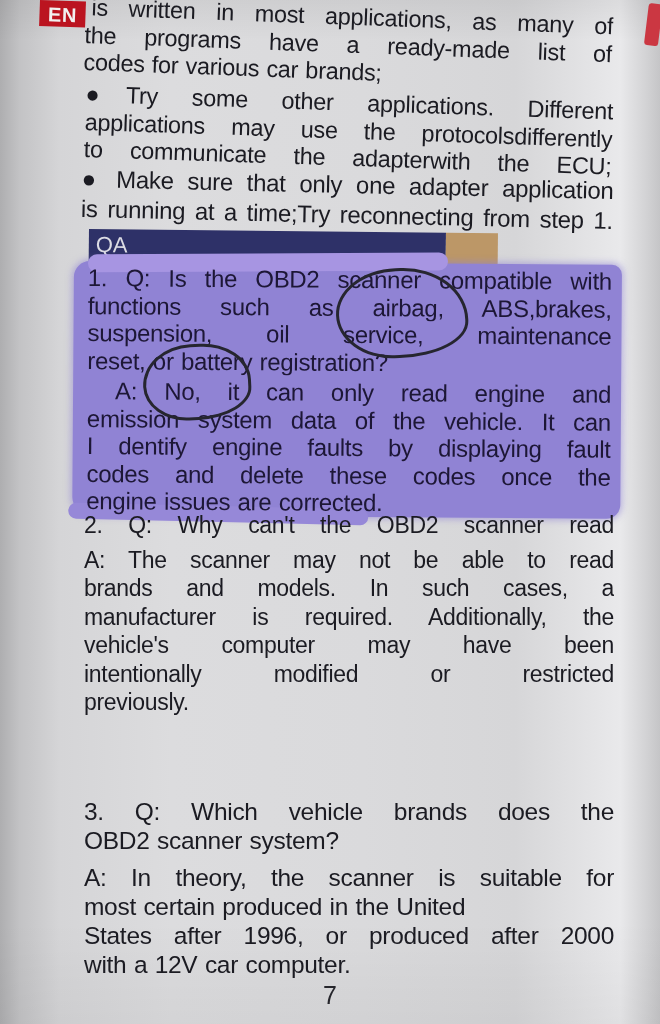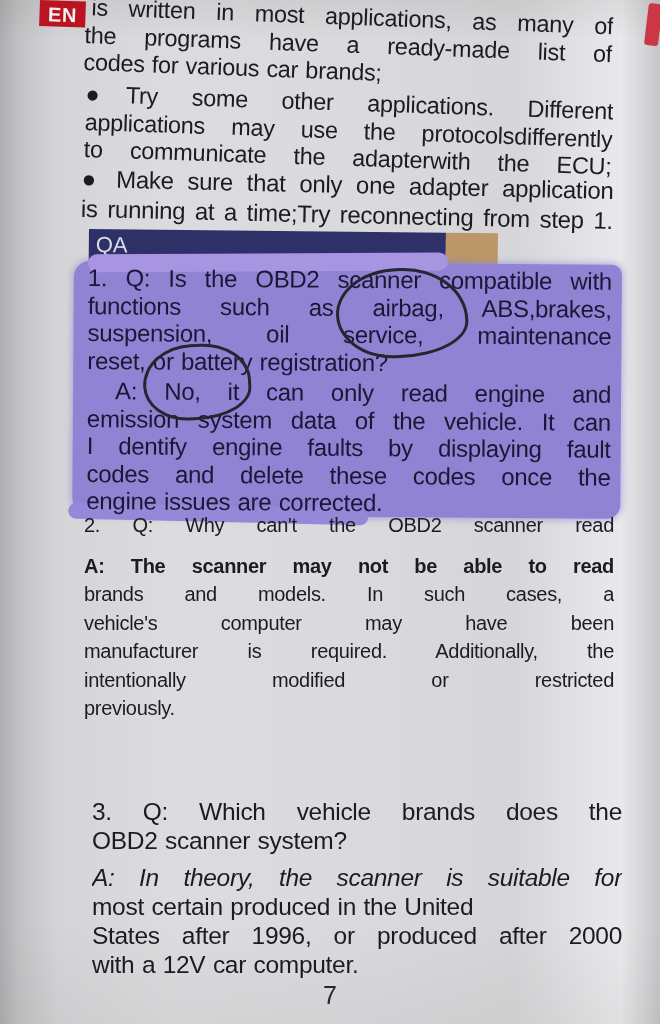"2. Q: Why can't the" .b-q2 { font-size: 20px -> 23px }
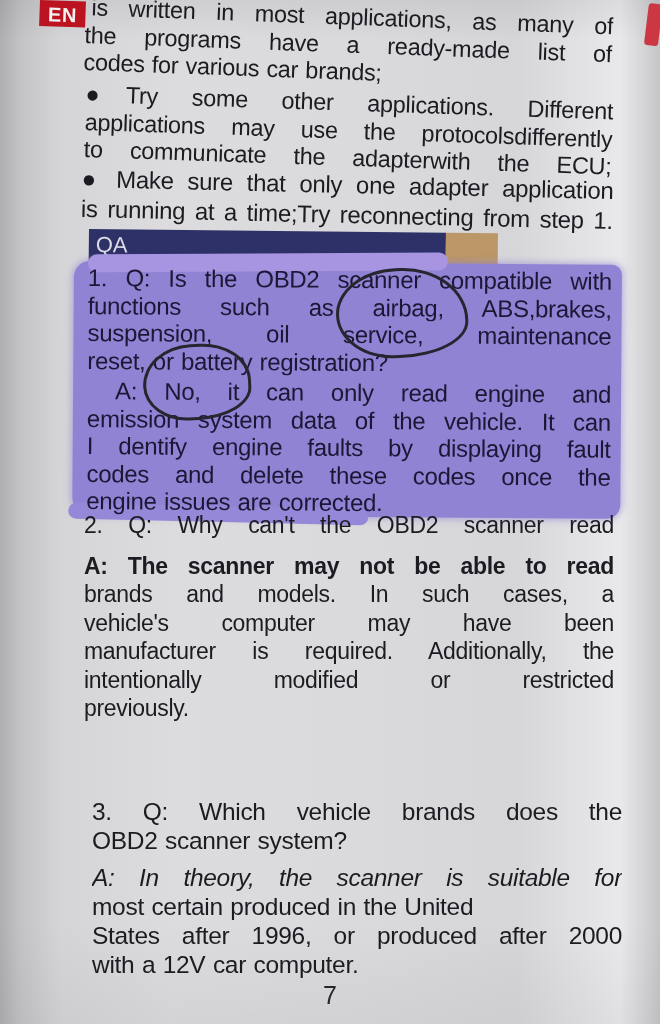"A: The scanner may not" .b-q2 .answer-start { font-weight: bold -> none; margin-top: 12px -> 6px }
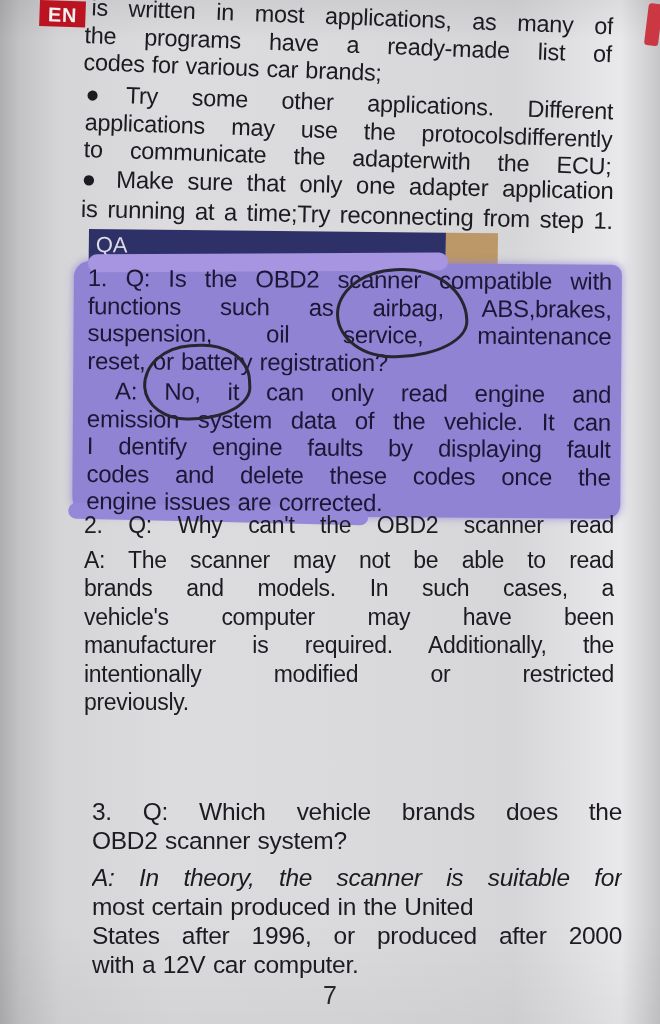"vehicle's computer may have been" div.jl { order: before "manufacturer is required. Additionally," -> after "manufacturer is required. Additionally," }
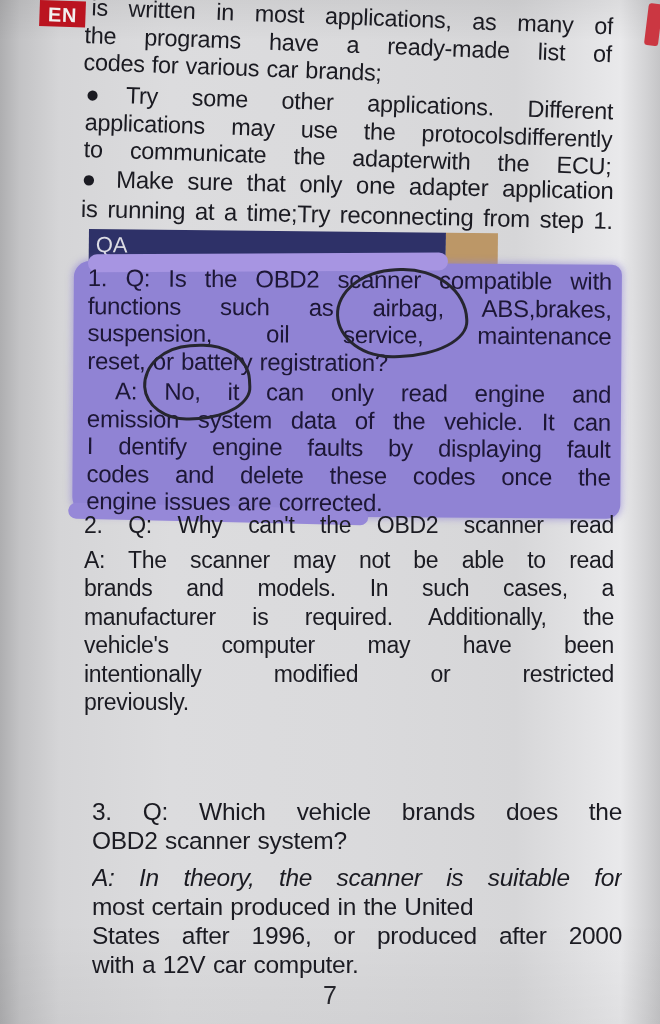"3. Q: Which vehicle brands" .b-q3 { left: 92px -> 84px }
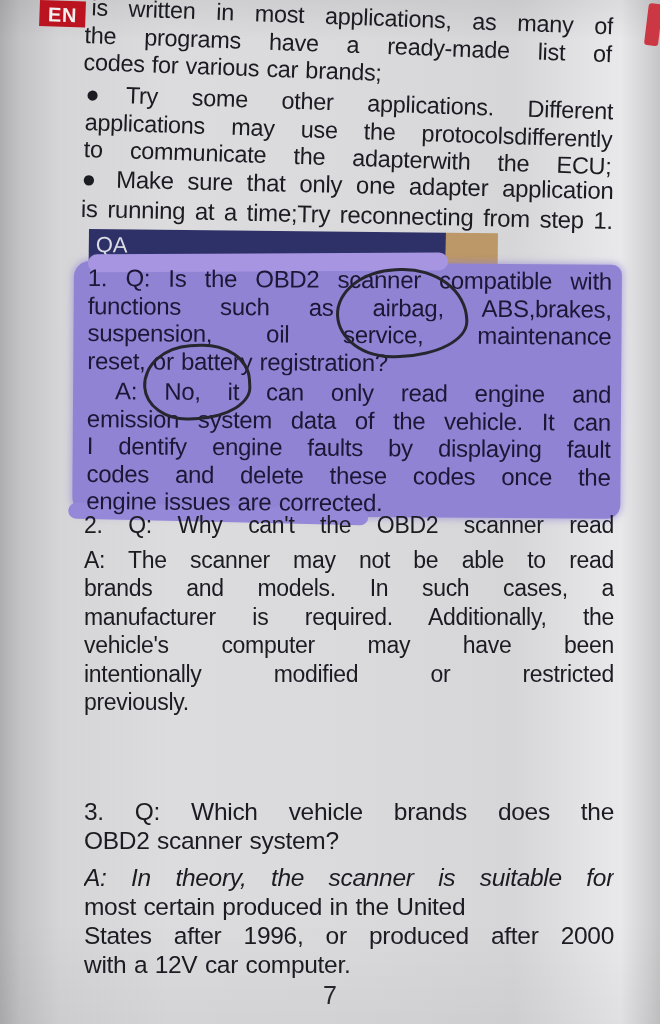"A: In theory, the scanner" .b-q3 .answer-start { font-style: italic -> none }
